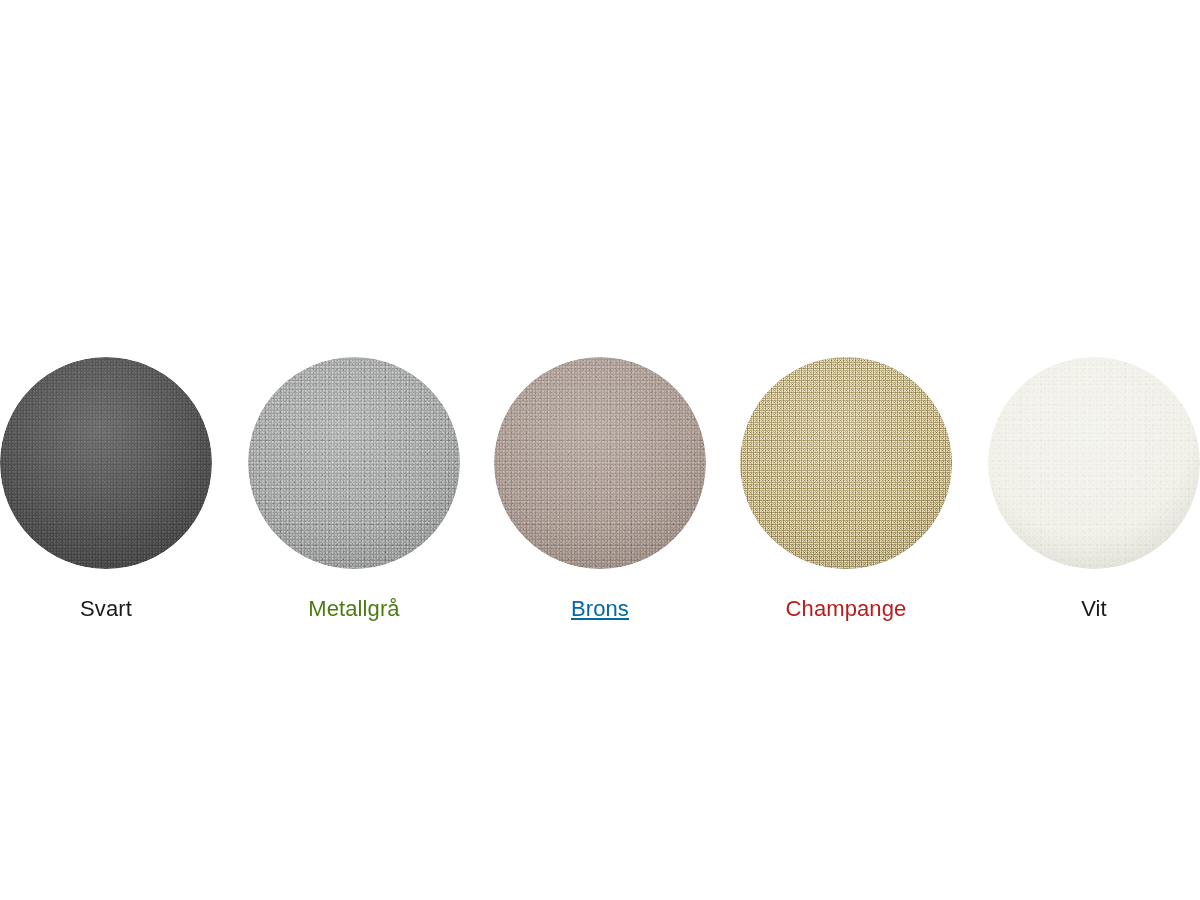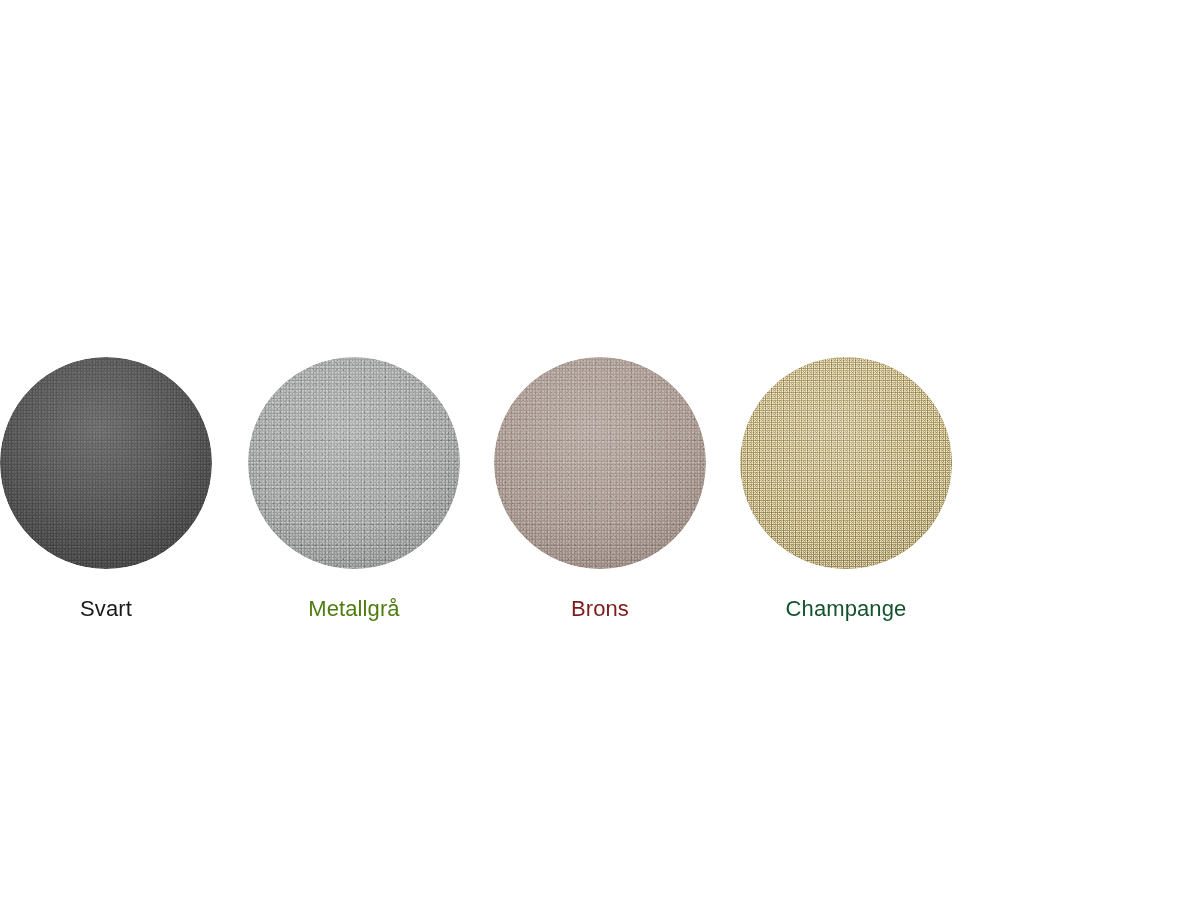"Brons" div.swatch-label { color: #7f1d1d -> #0369a1; text-decoration: none -> underline }
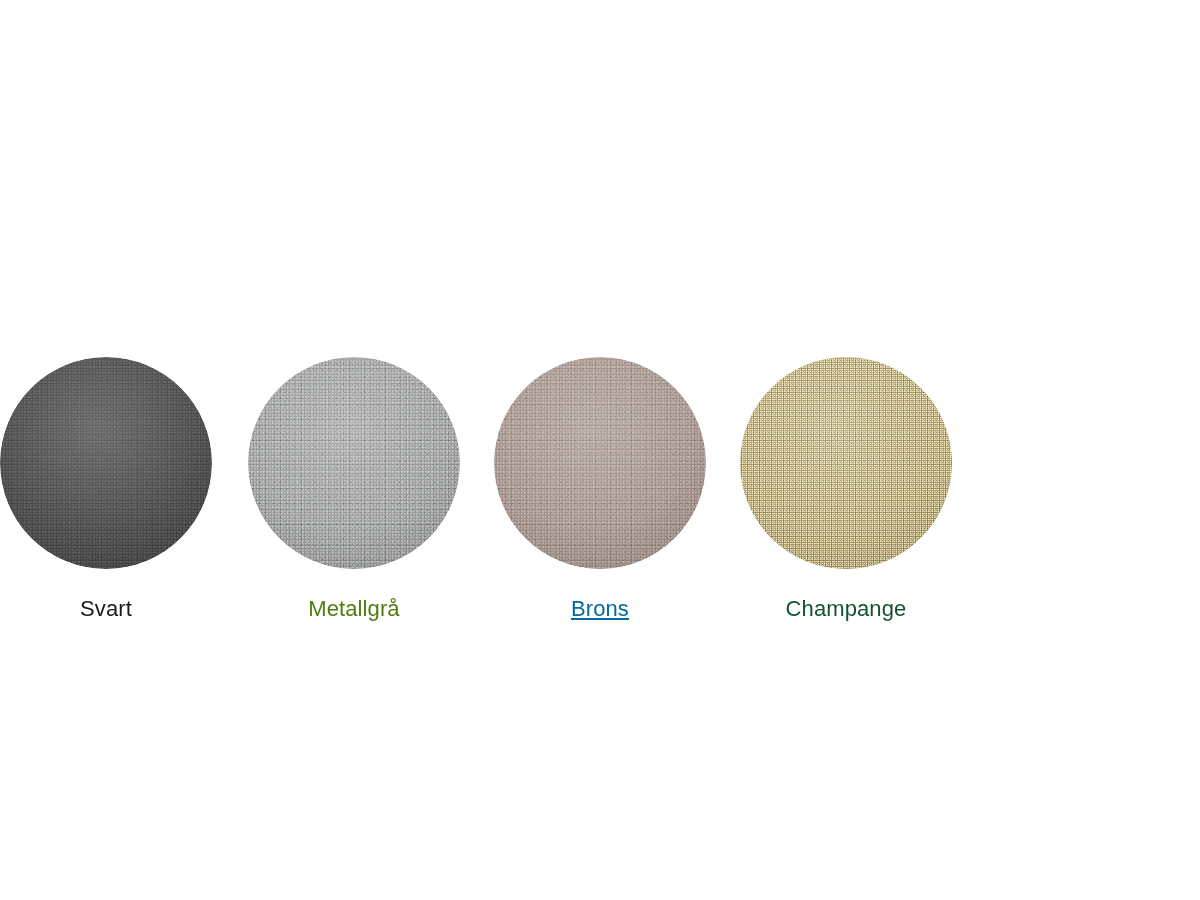"Champange" div.swatch-label { color: #14532d -> #b91c1c }
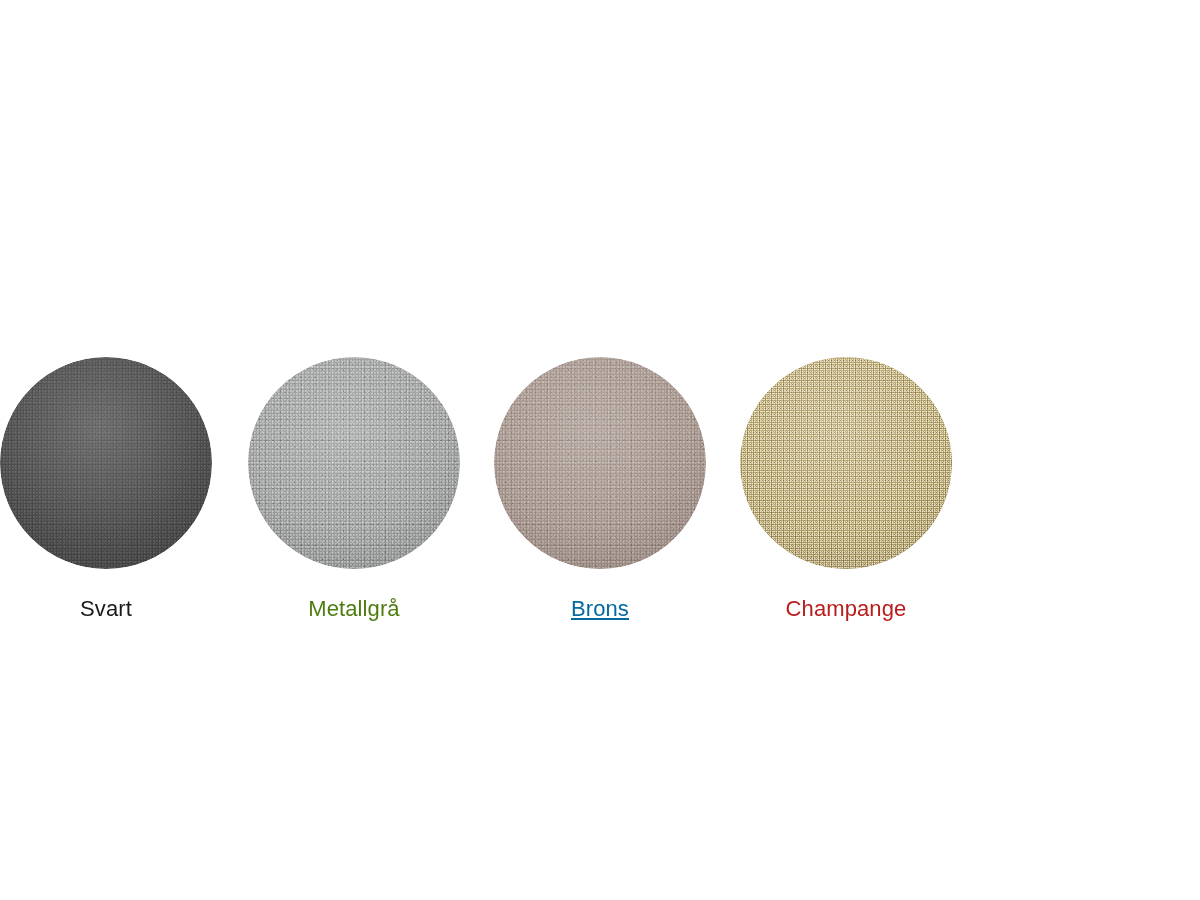"Vit" div.swatch { html: none -> <div> <div> <div></div> <div></div> <div></div> </div> <div>Vit</div> </div> }
